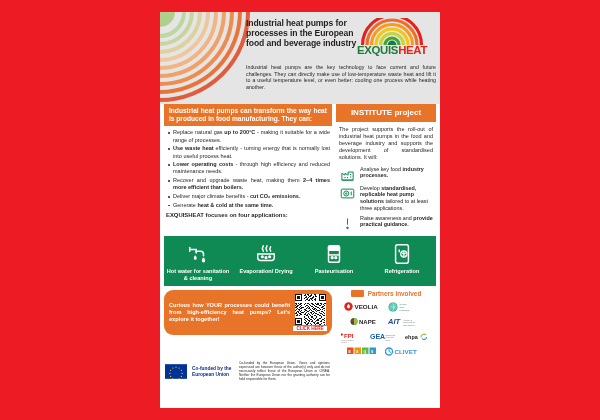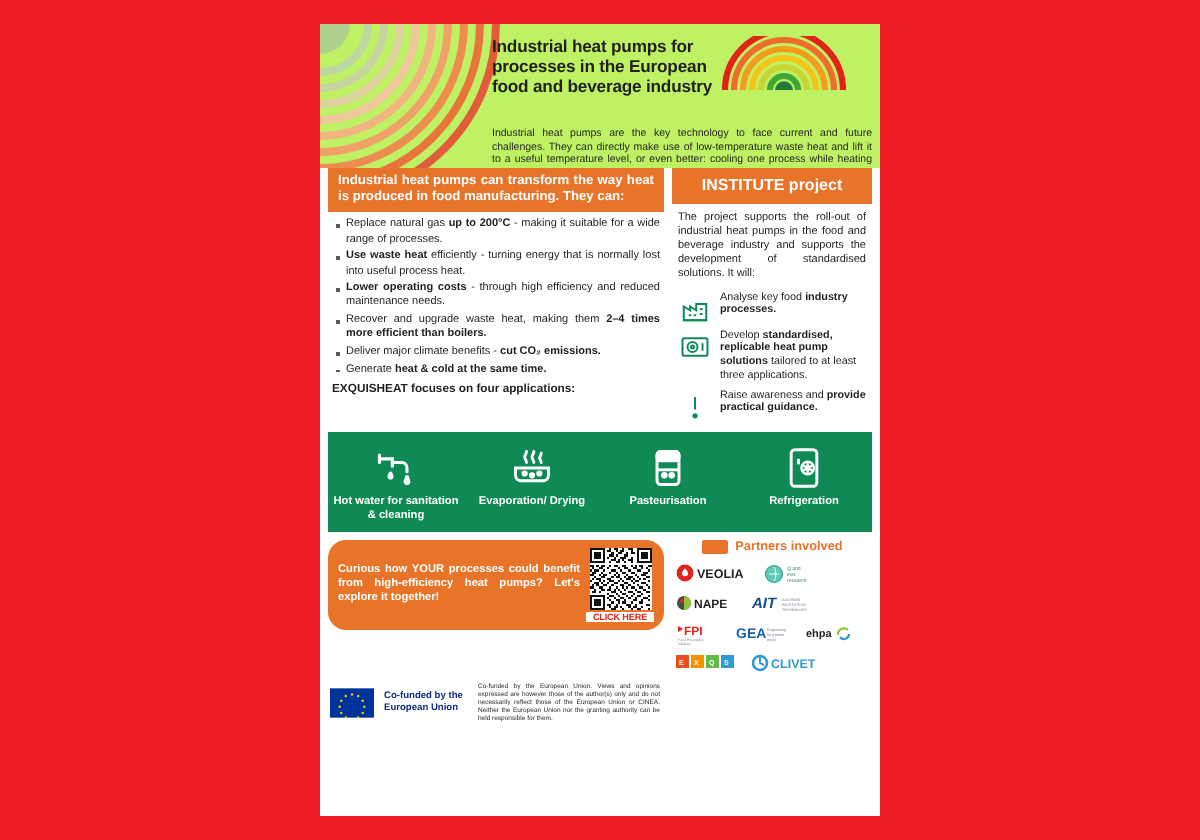"Industrial heat pumps for processes" .header { background: #bef264 -> #e5e5e5; height: 72px -> 92px }
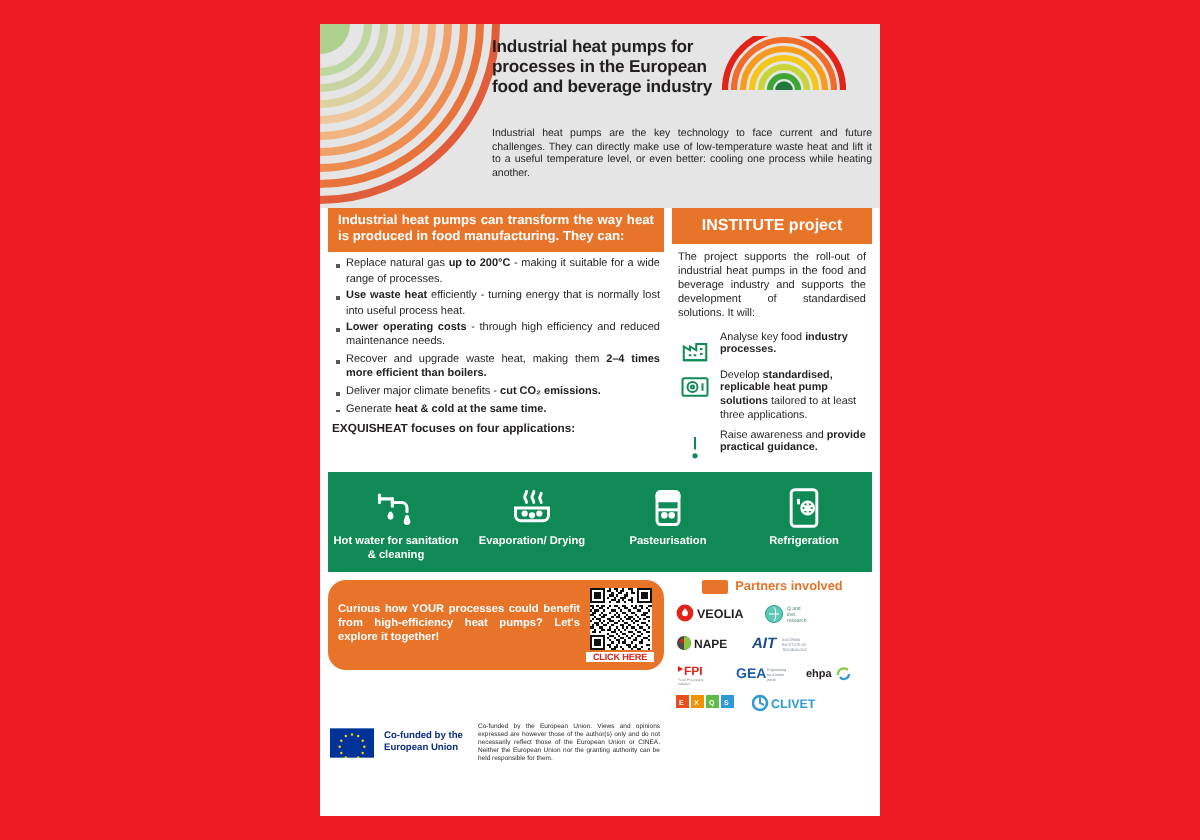"EXQUISHEAT" div.logo-word { html: none -> <div> <span>EXQUIS</span><span>HEAT</span> </div> }
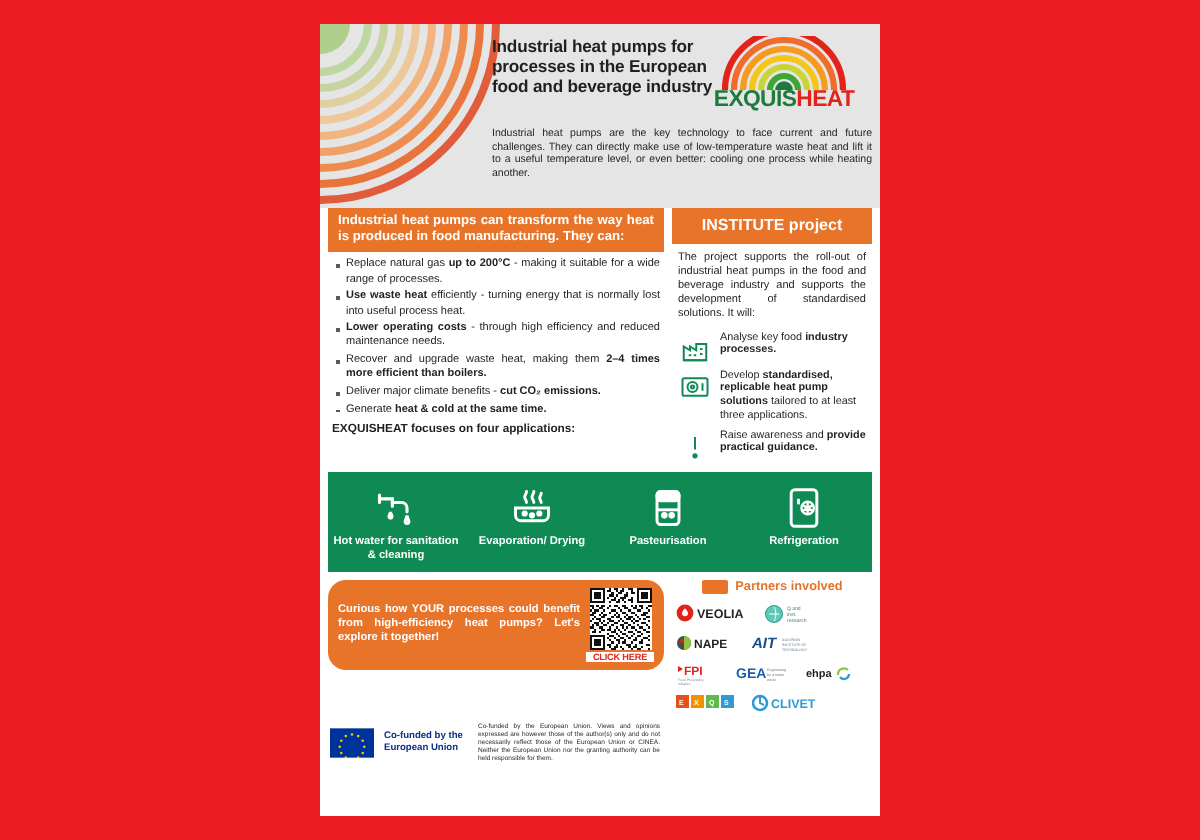"AIT" .plogos { justify-content: none -> center }
